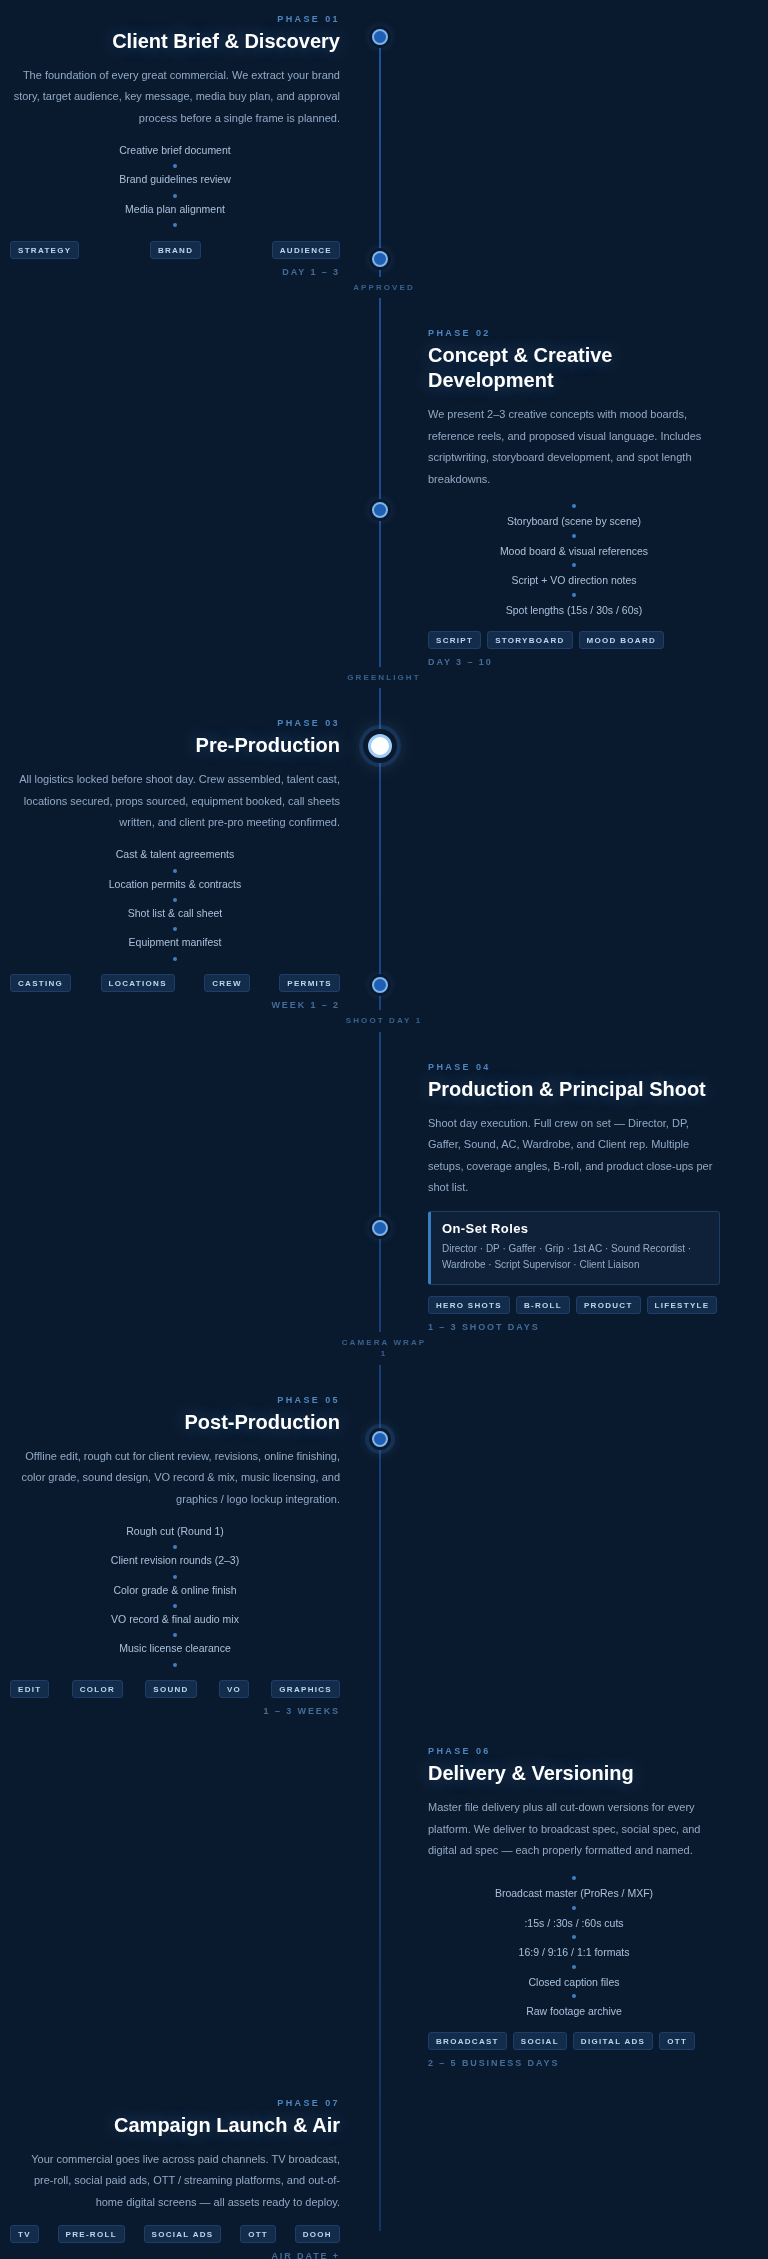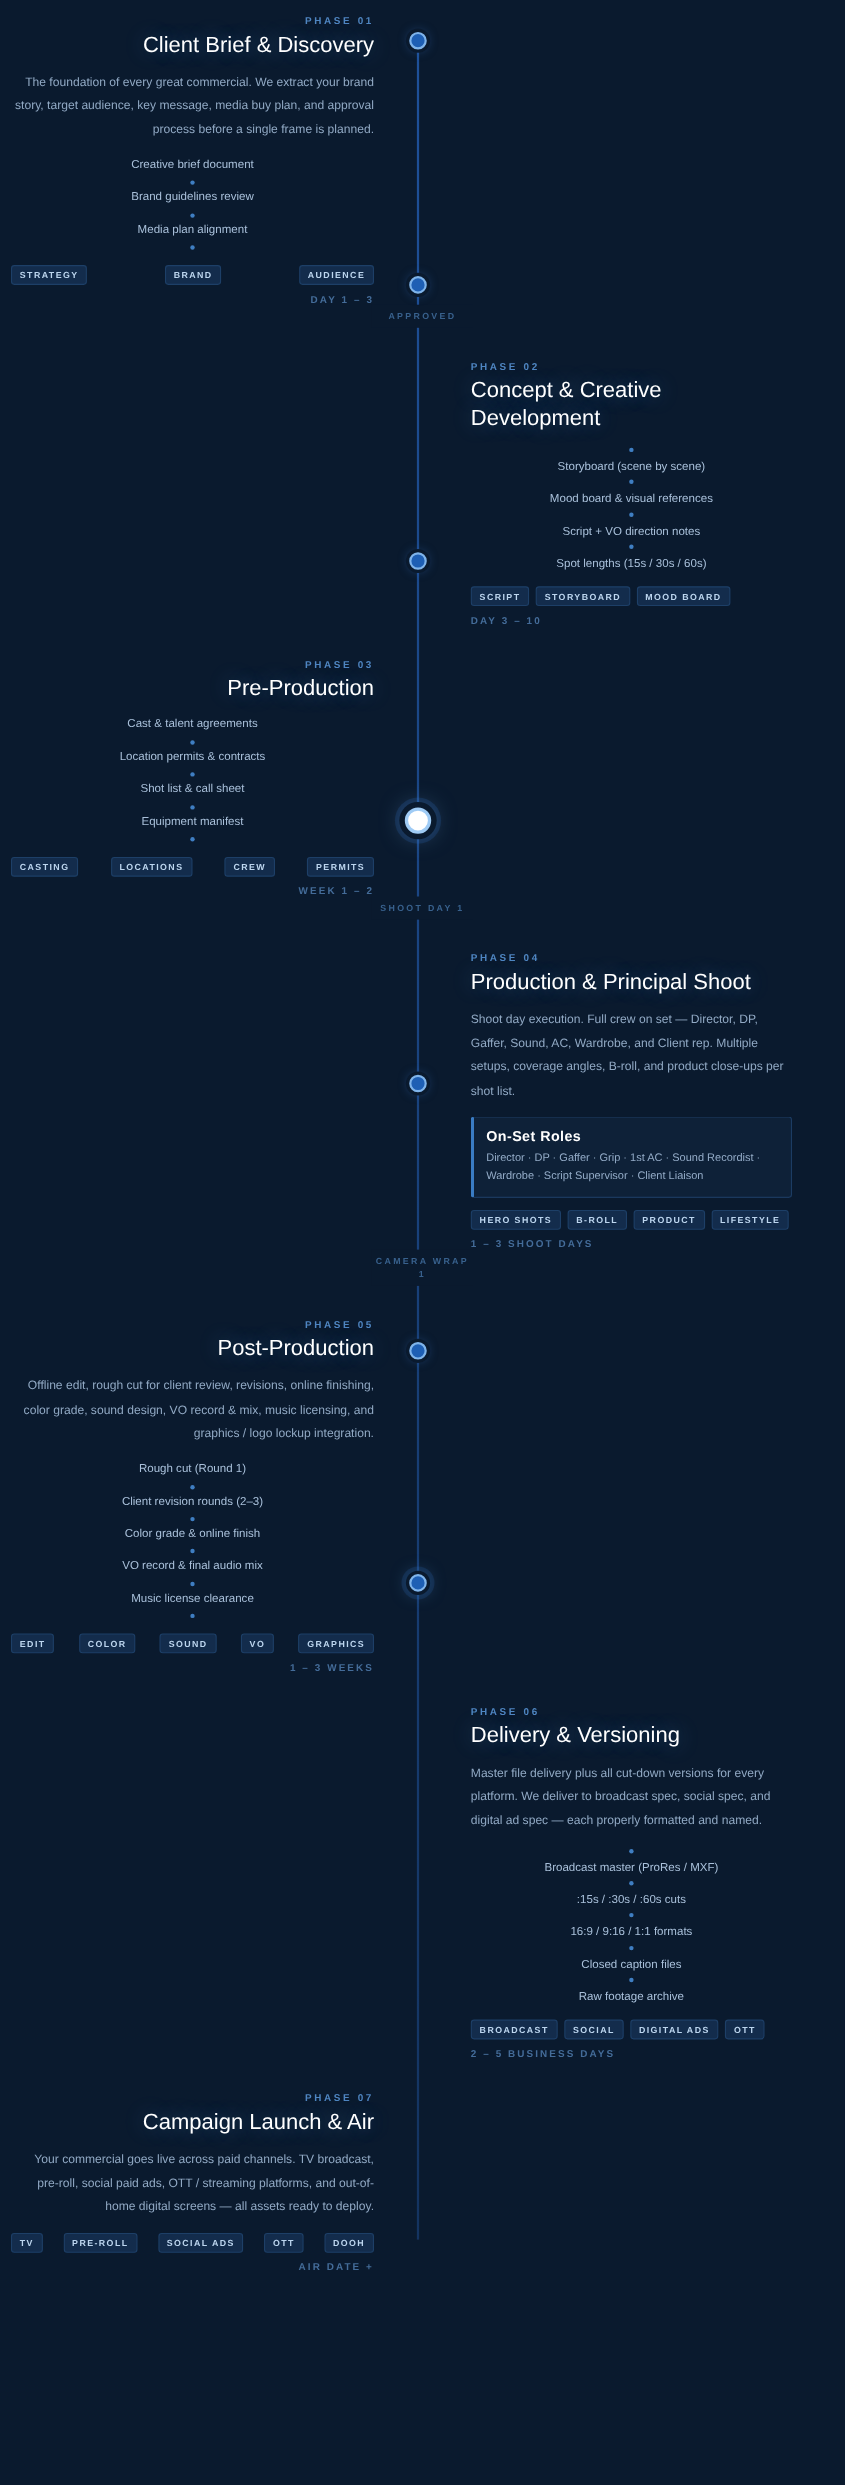"Client Brief & Discovery" .title { font-weight: normal -> bold }
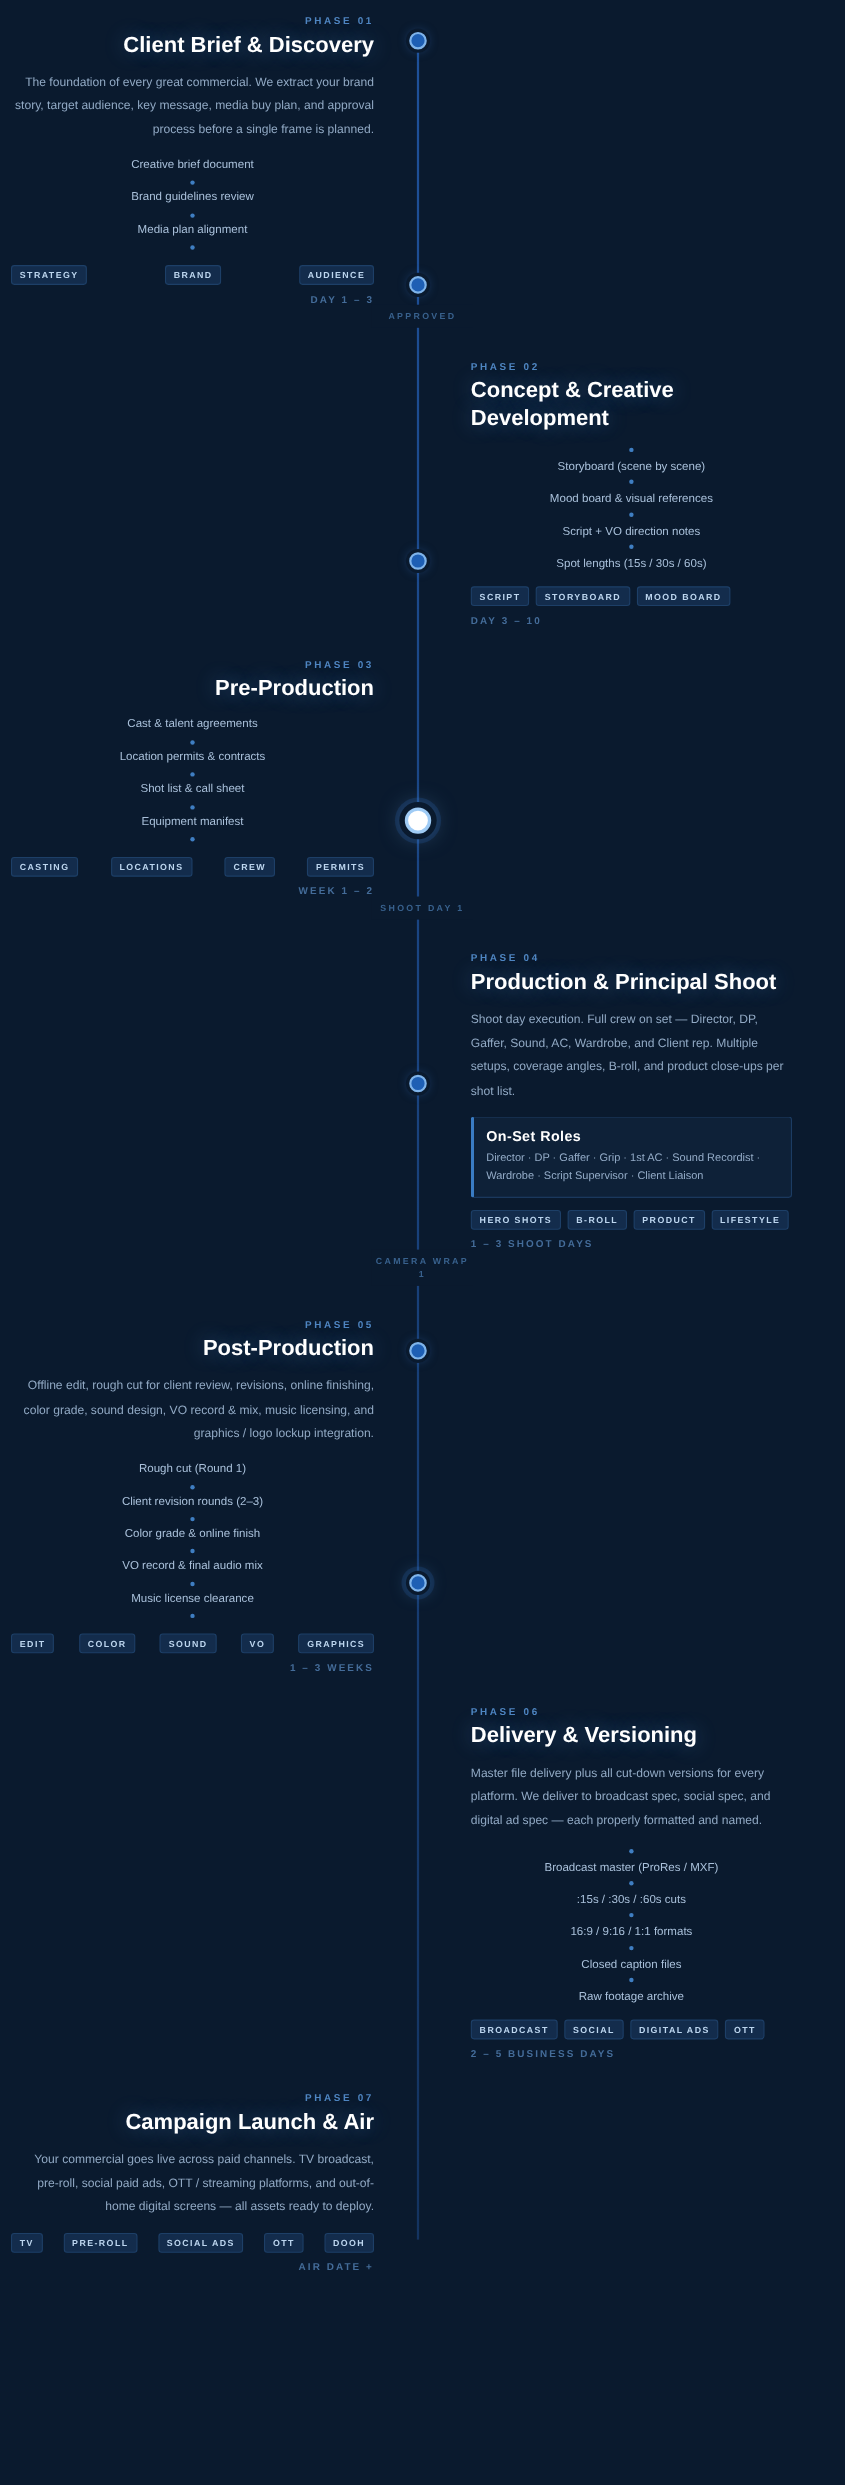"We present 2–3 creative concepts" p.desc { html: none -> <p>We present 2–3 creative concepts with mood boards, reference reels, and proposed visual language. Includes scriptwriting, storyboard development, and spot length breakdowns.</p> }
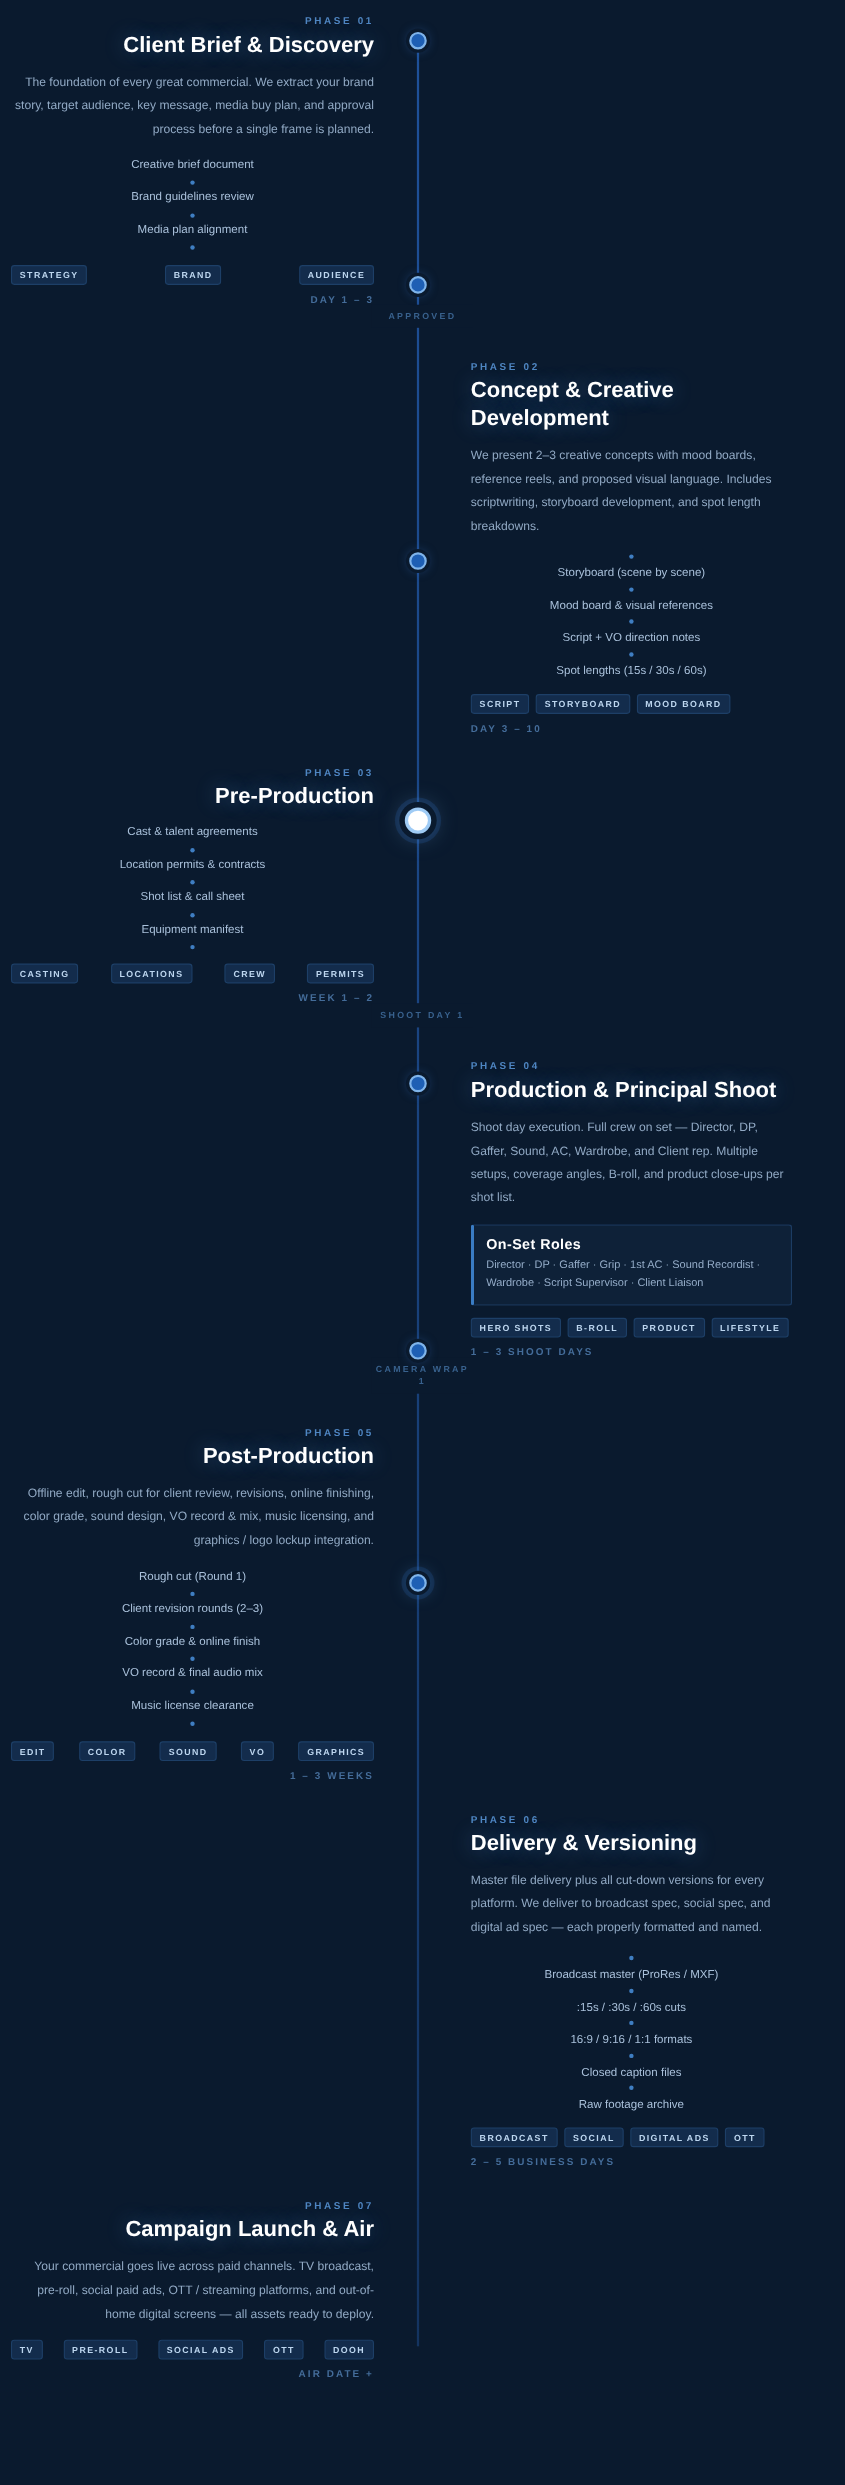"GREENLIGHT" div.connector { html: none -> <div> <div> <div>GREENLIGHT</div> </div> </div> }
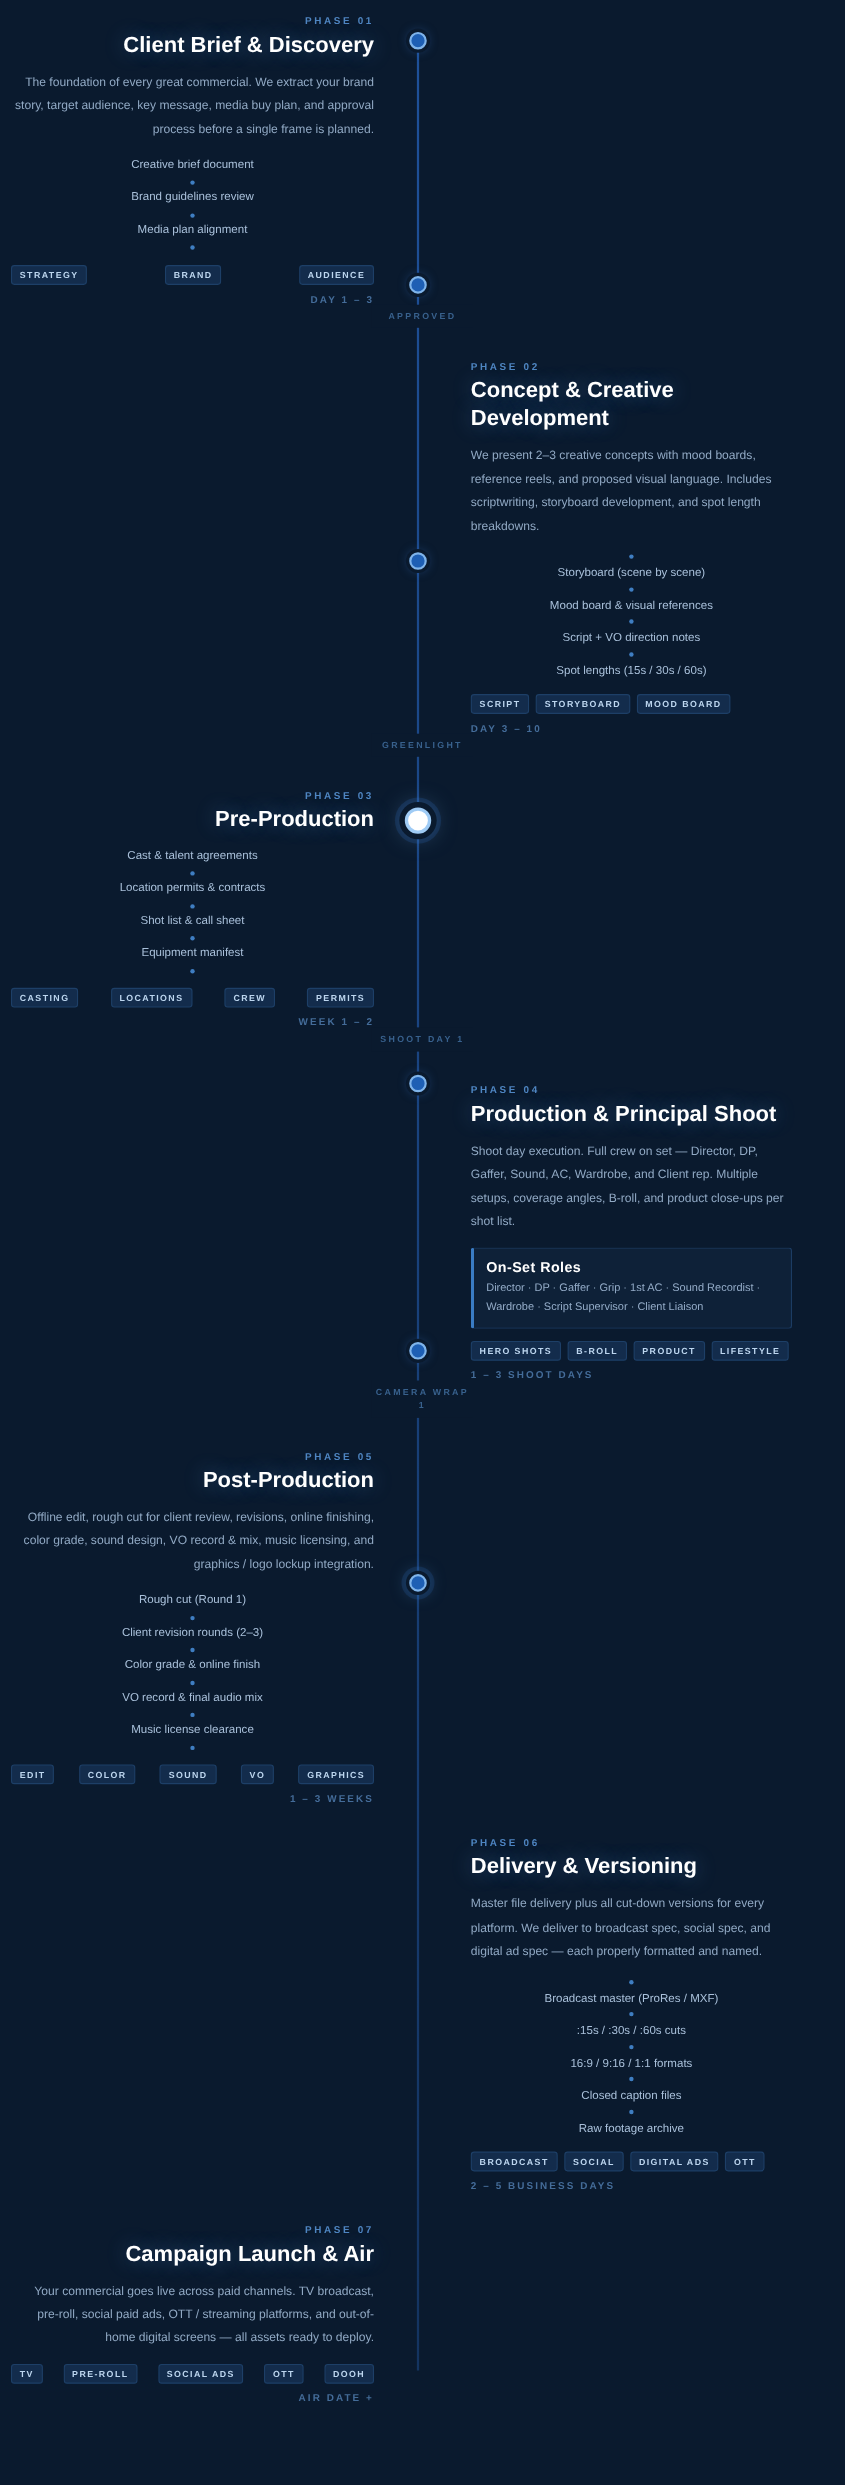"All logistics locked before shoot" p.desc { html: none -> <p>All logistics locked before shoot day. Crew assembled, talent cast, locations secured, props sourced, equipment booked, call sheets written, and client pre-pro meeting confirmed.</p> }
